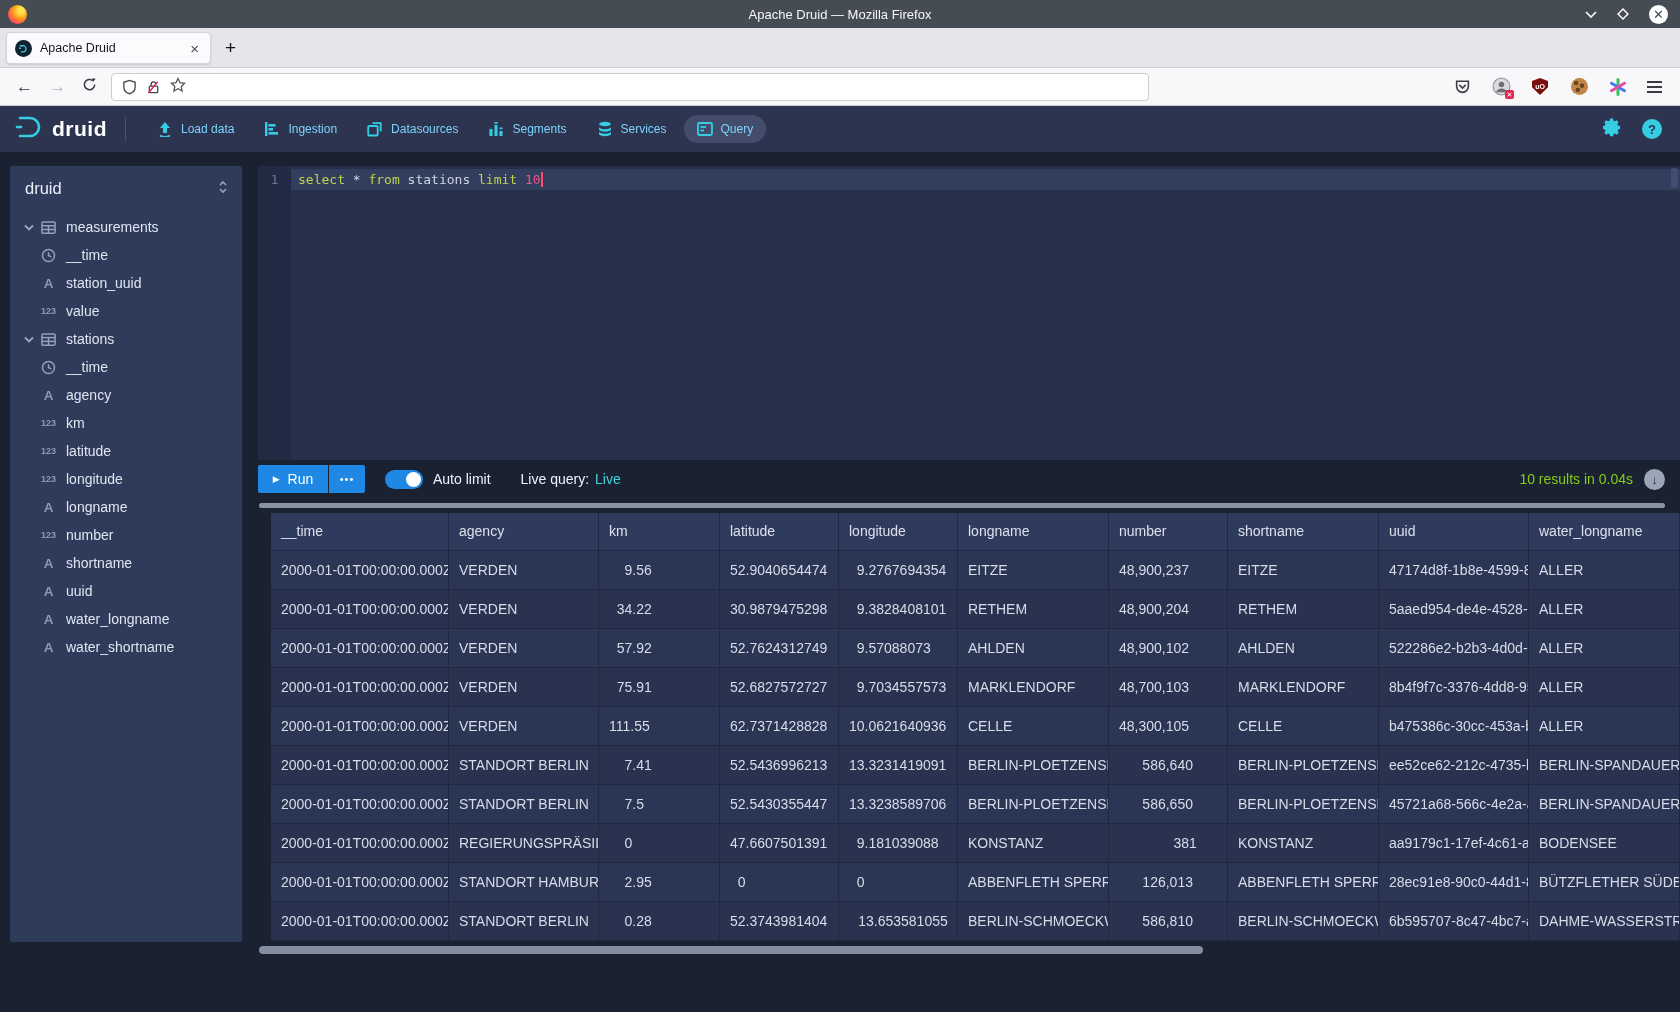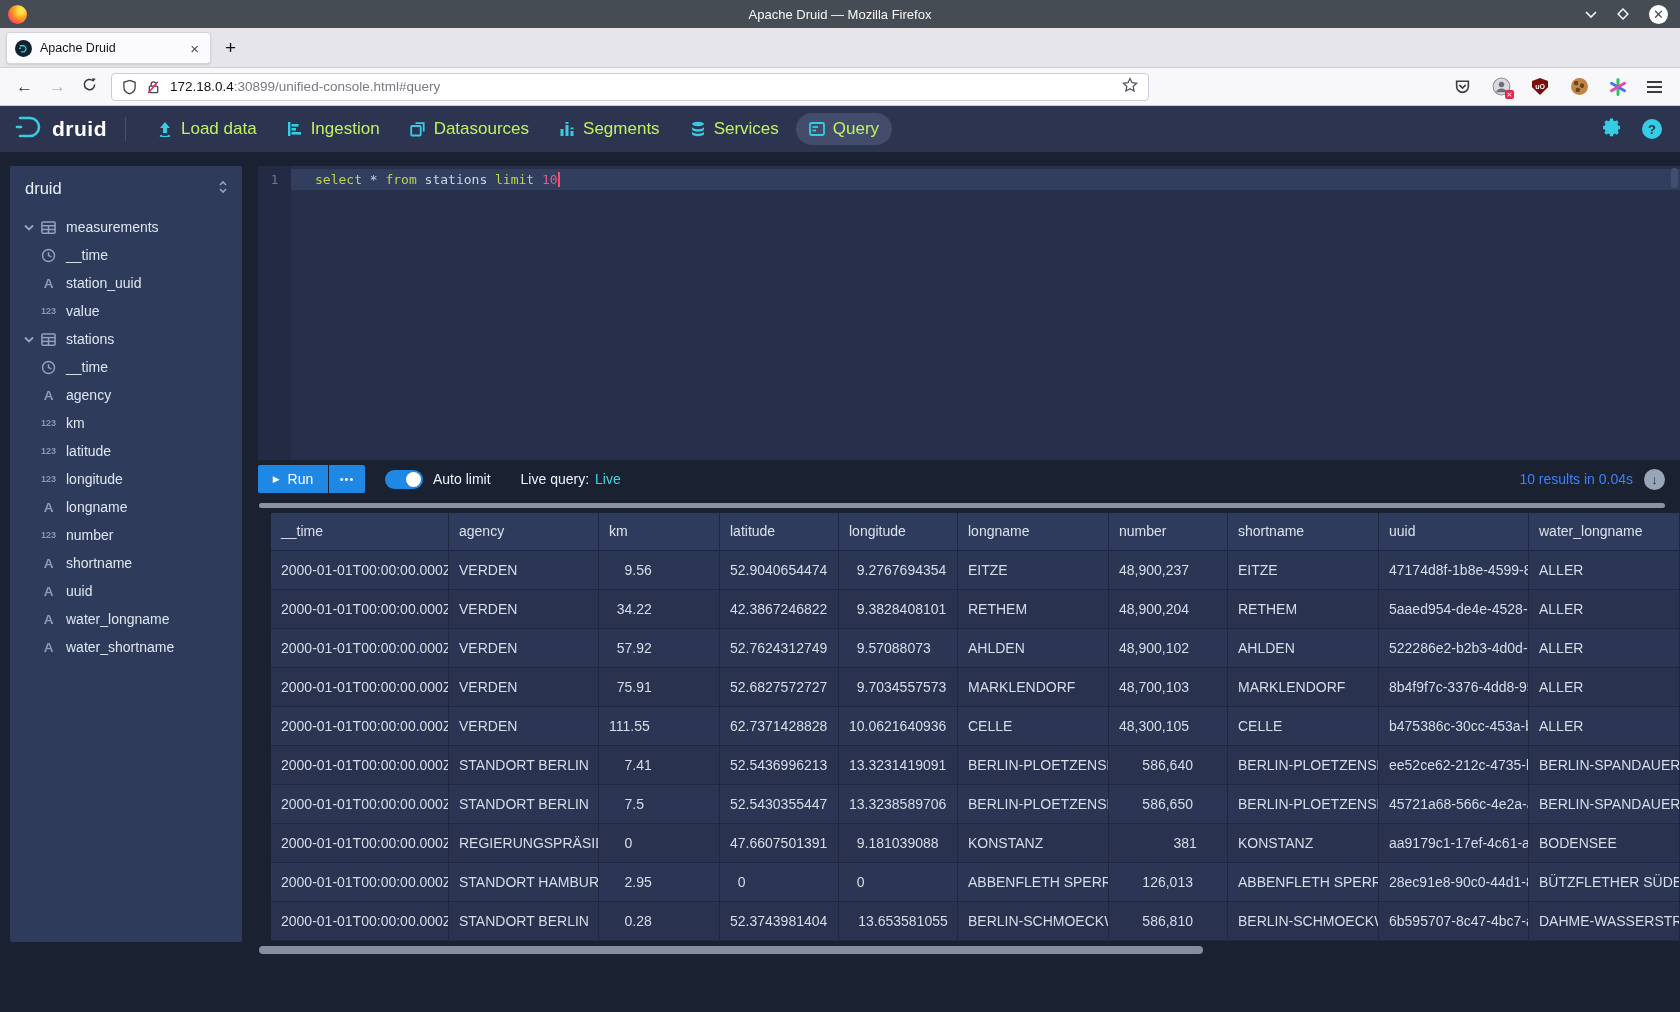"172.18.0.4:30899/unified-console.html#qu" span.url-text { html: <span><span>172.18.0.4</span><span>:30899/unified-console.html#query</span></span> -> none }
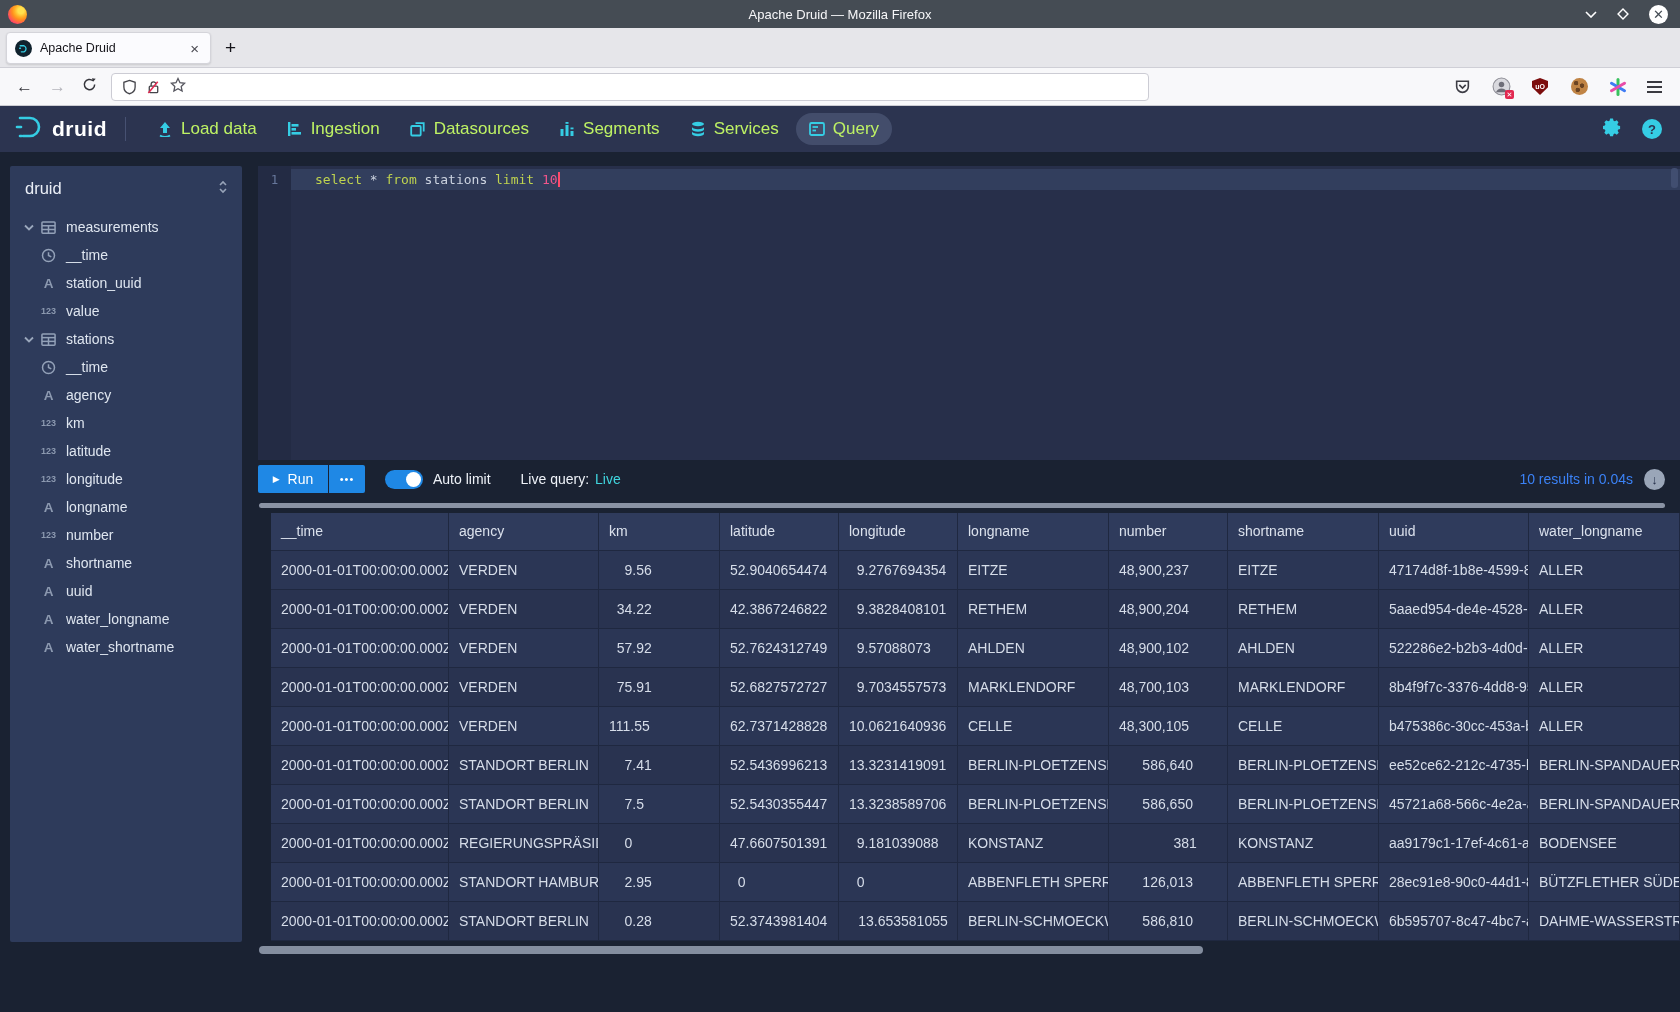"Load data" .nav-item { color: #bef264 -> #7dd3fc; font-size: 17px -> 12px }
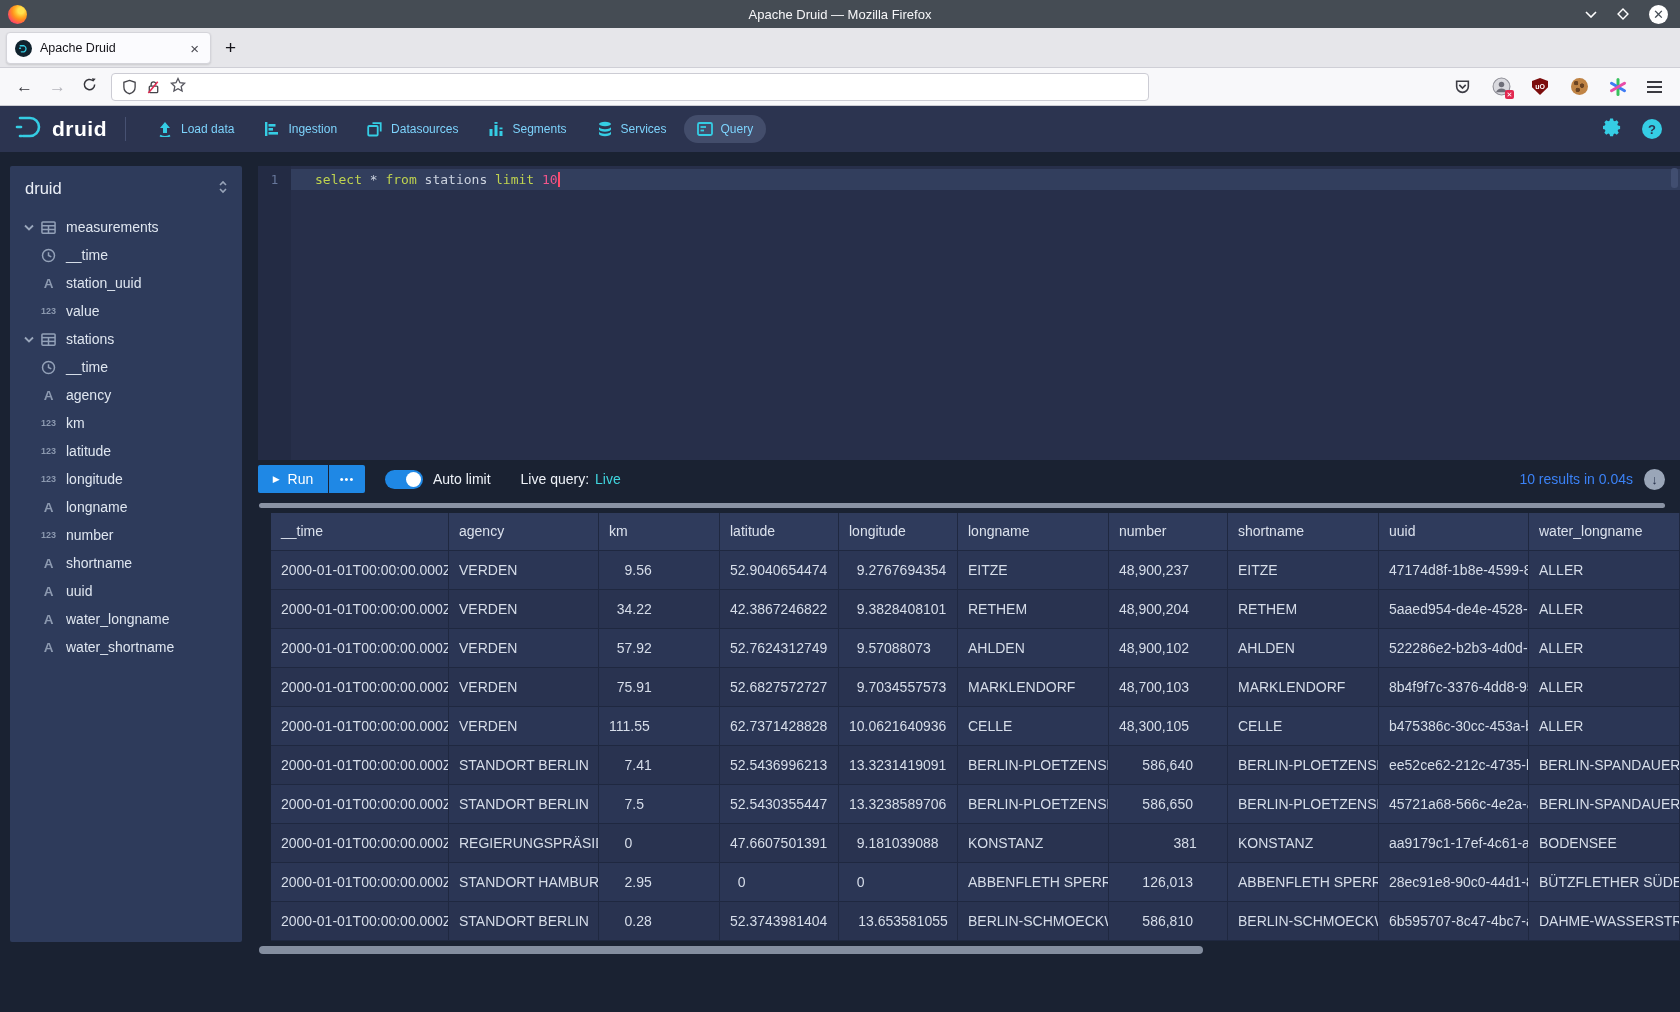"select * from stations limit" .code-line { left: 57px -> 40px }
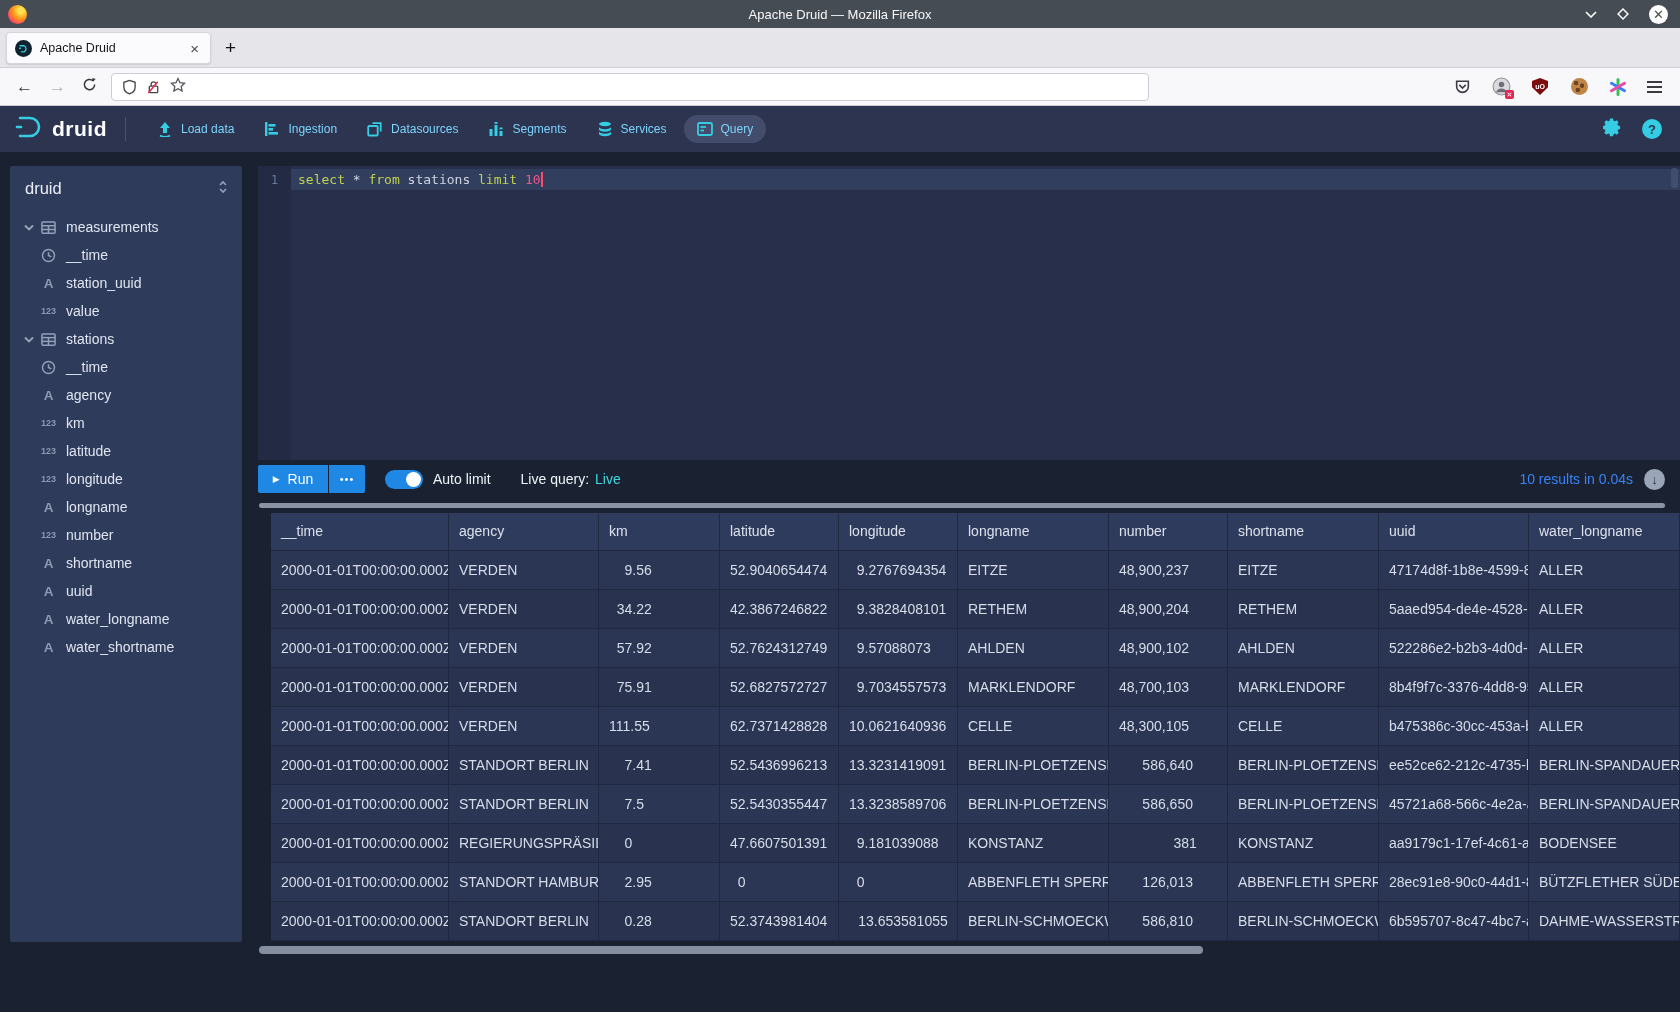"10 results in 0.04s" .results-summary { color: #3b82f6 -> #84cc16 }
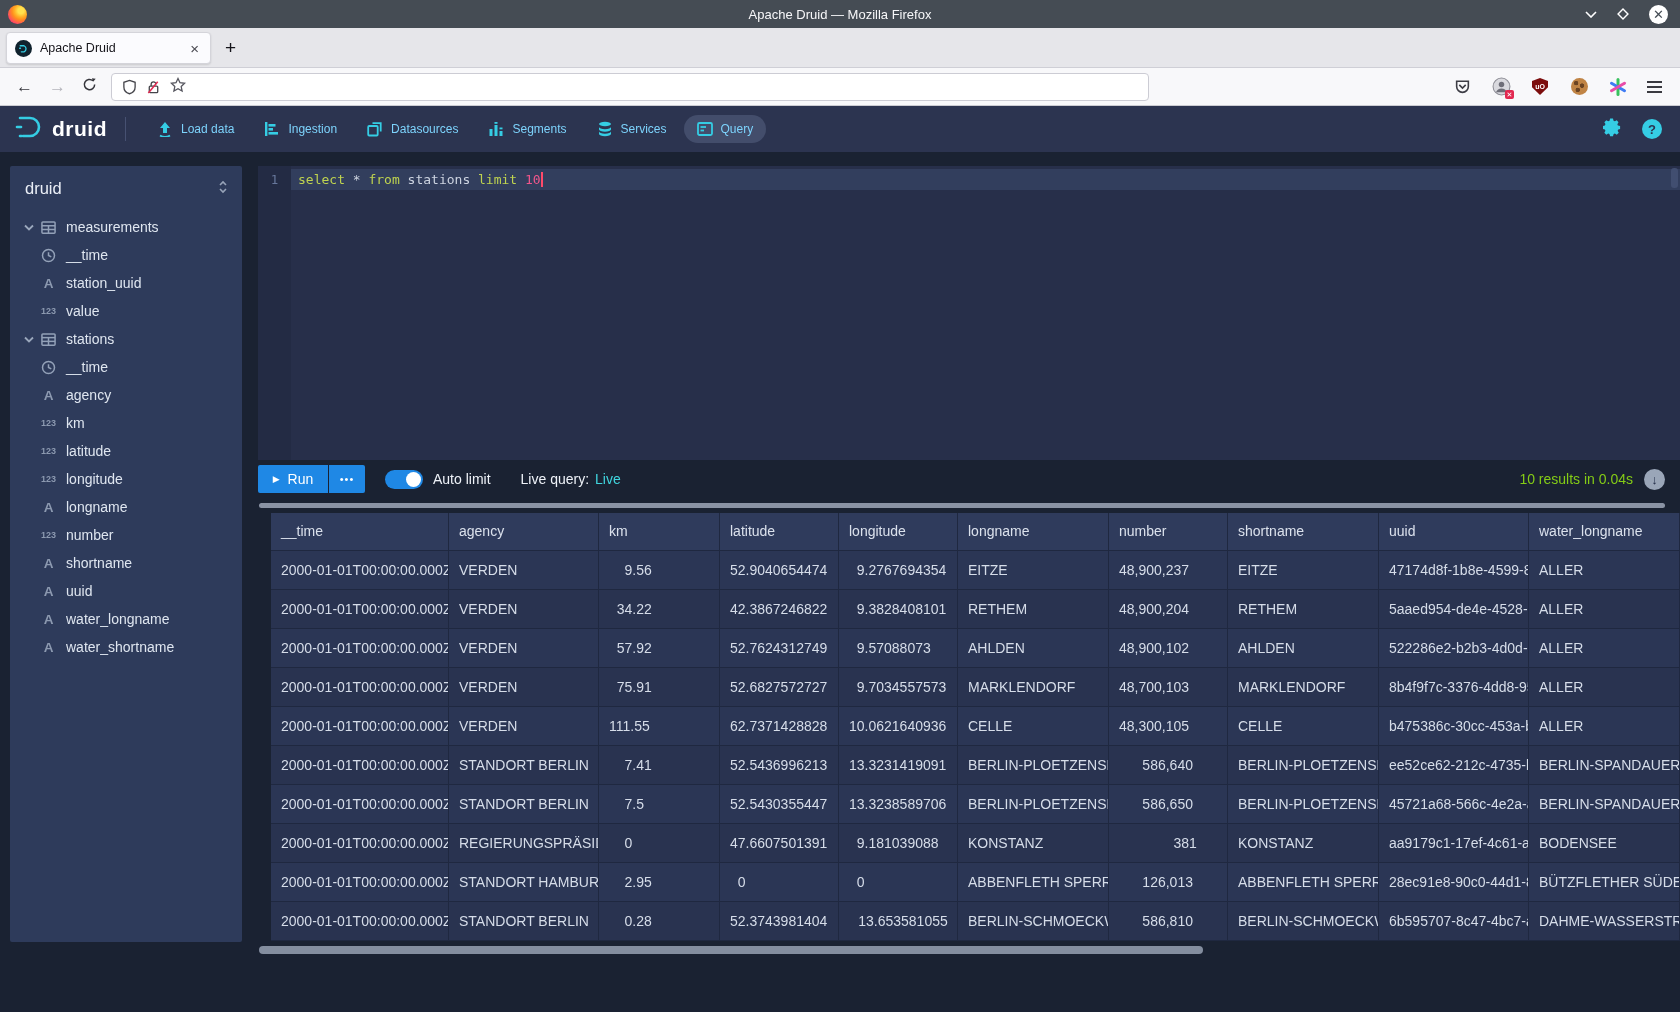"42.3867246822" div.cell { text: 42.3867246822 -> 30.9879475298 }
